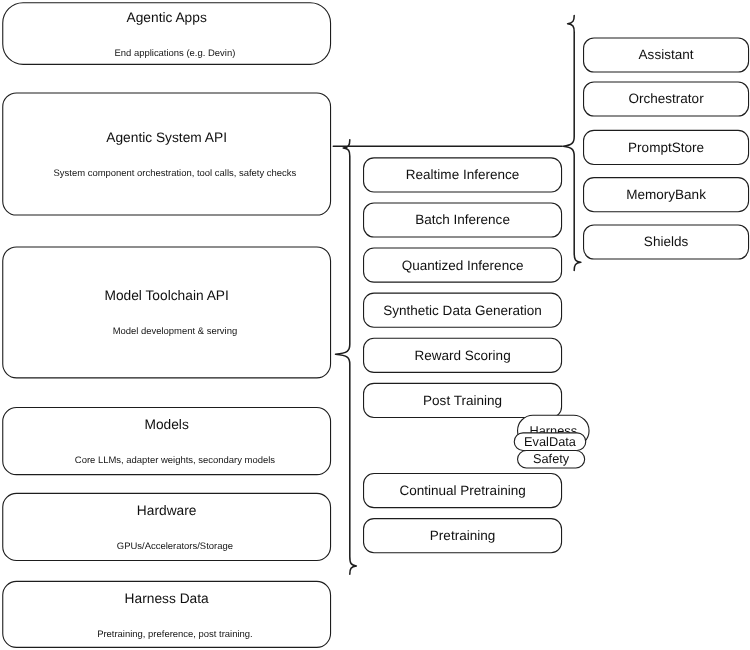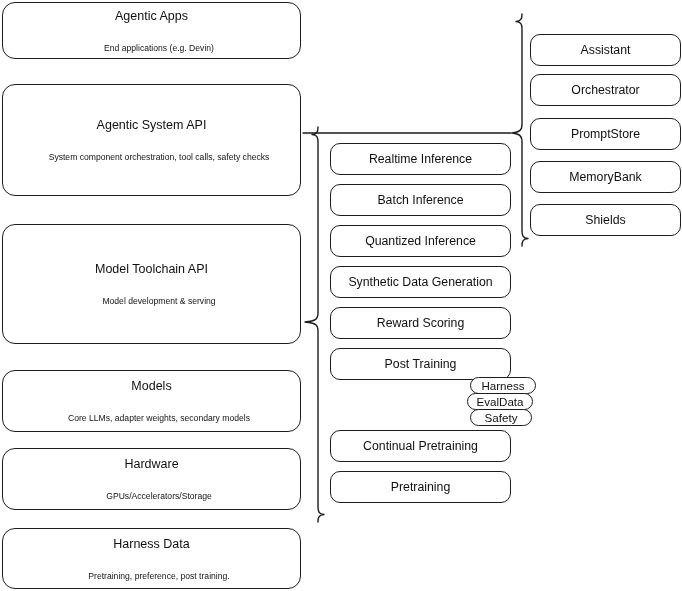"Agentic Apps" div.node { border-radius: none -> 19px }
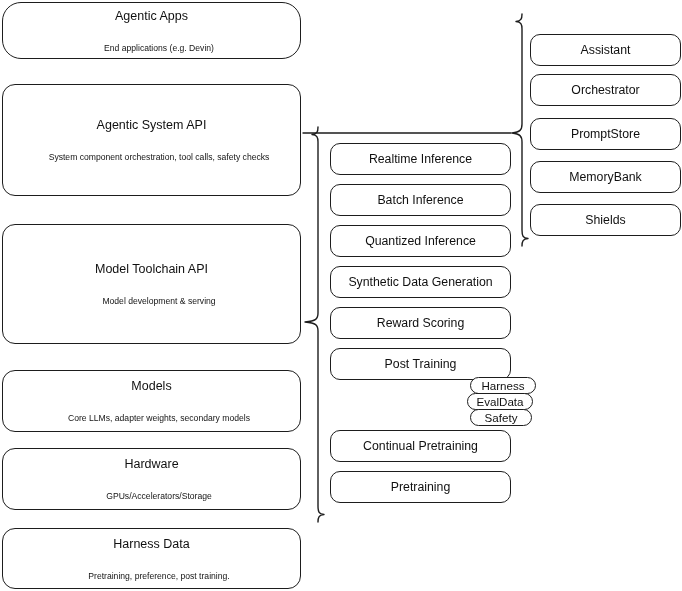"Harness" div.pill { height: 17px -> 29px }
